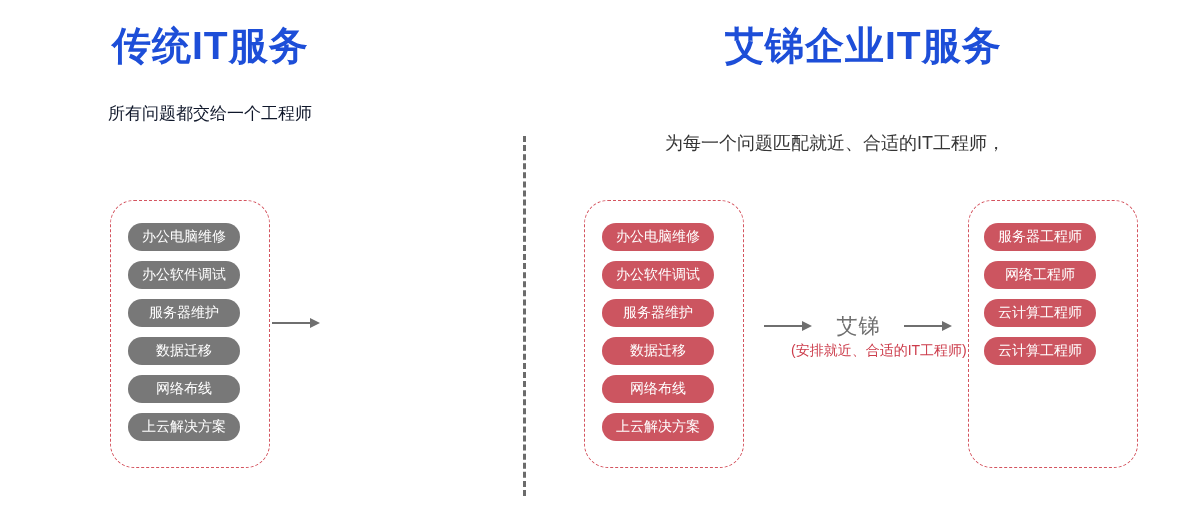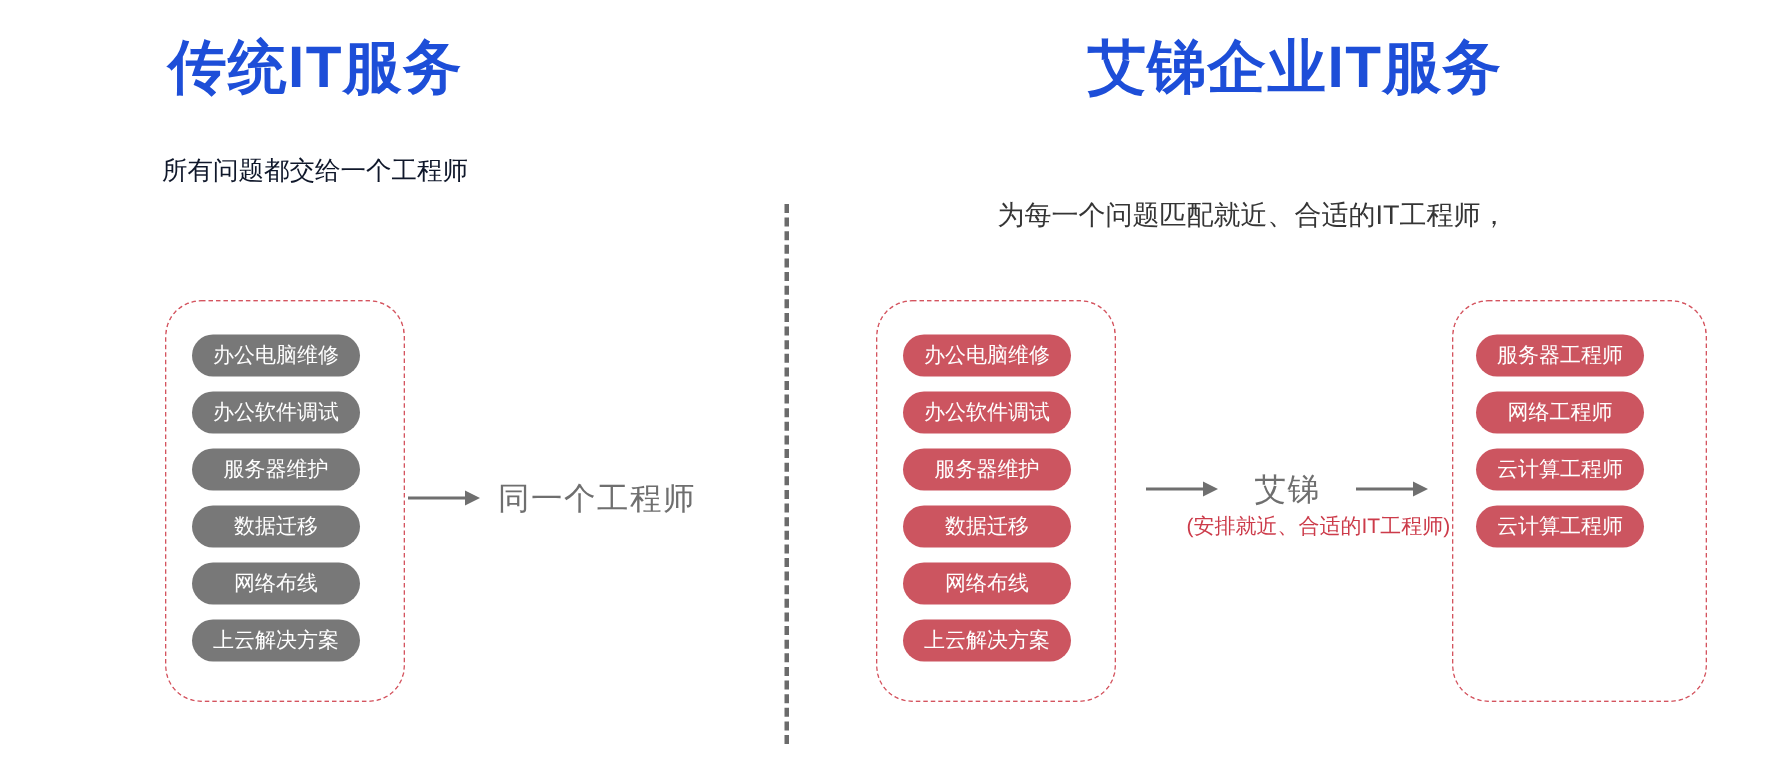"同一个工程师" span.connector-label { html: <span>同一个工程师</span> -> none }
